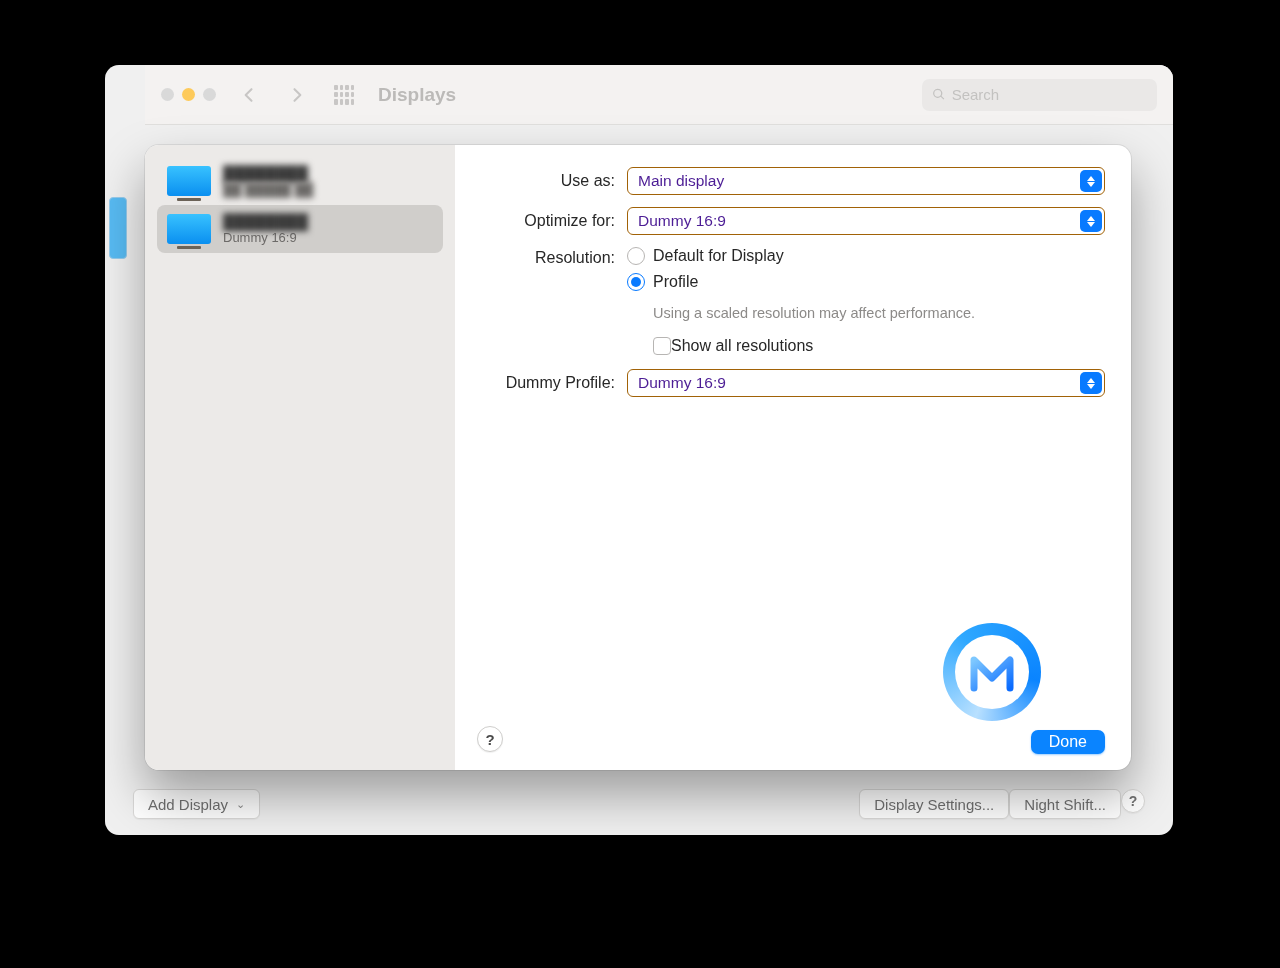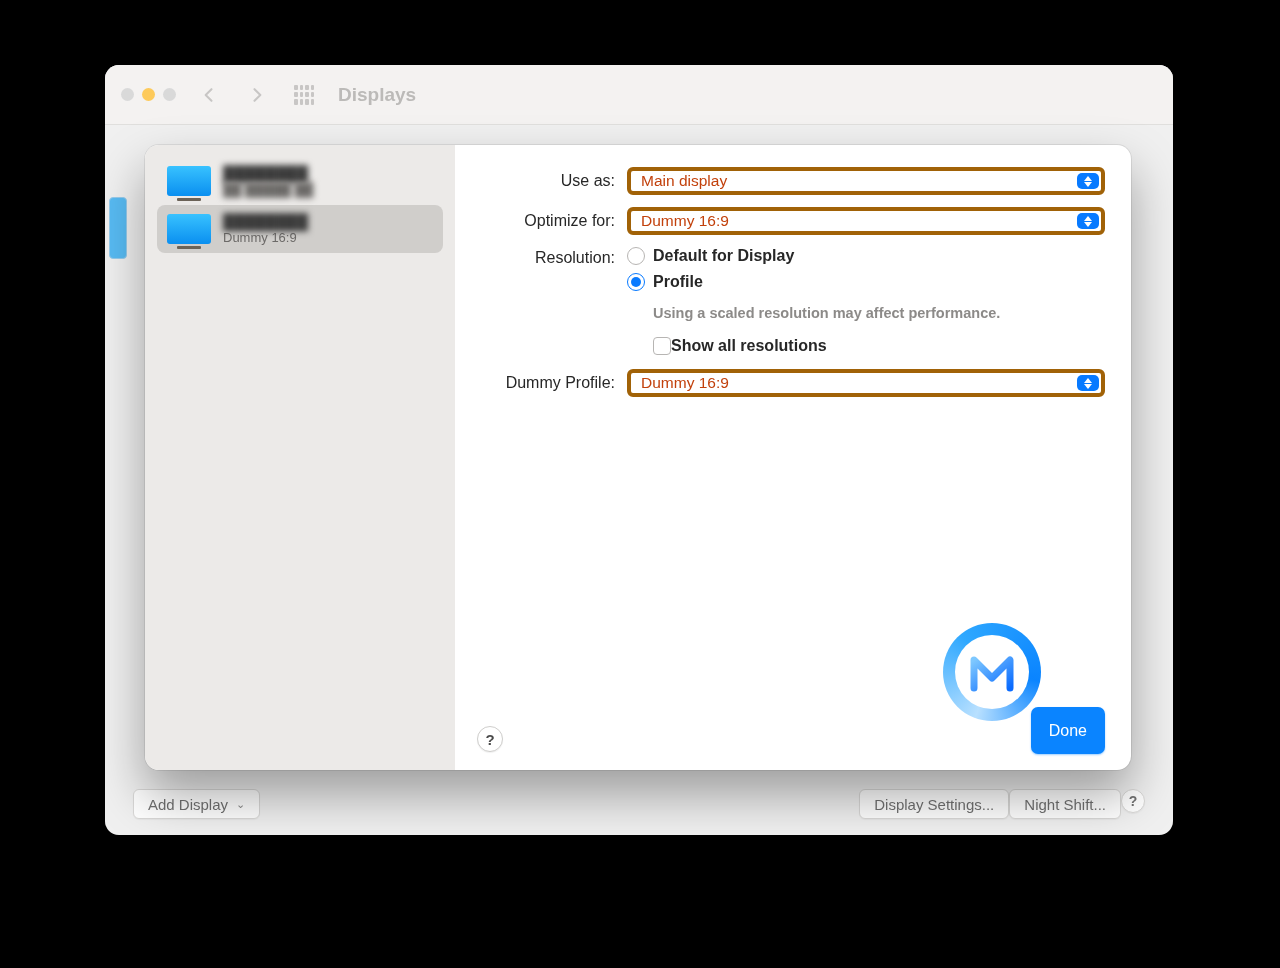"Displays" .titlebar { margin-left: none -> 40px }
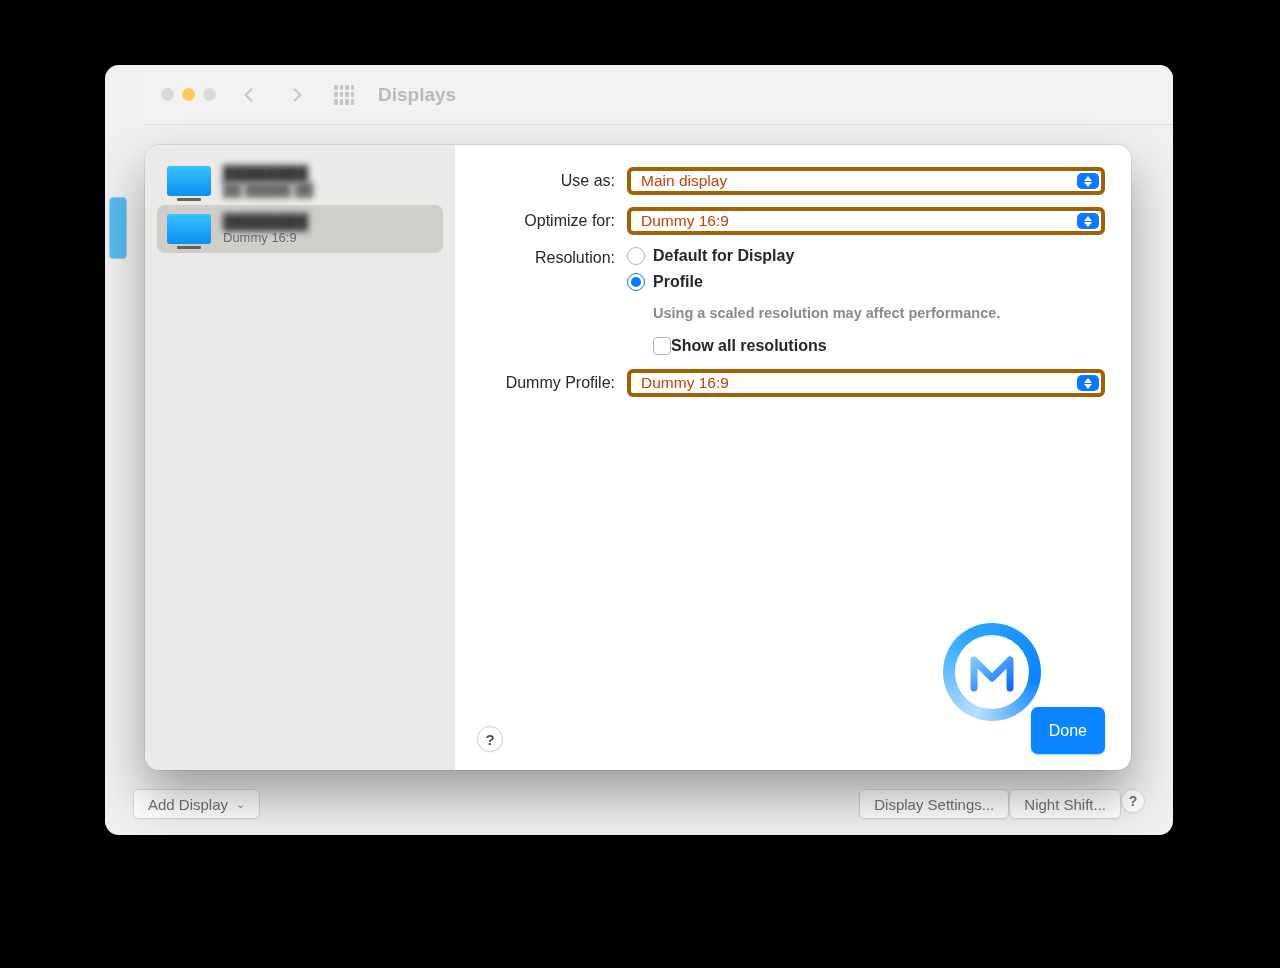"Search" div.search-wrap { html: none -> <div> <svg> <path></path> </svg> <input> </div> }
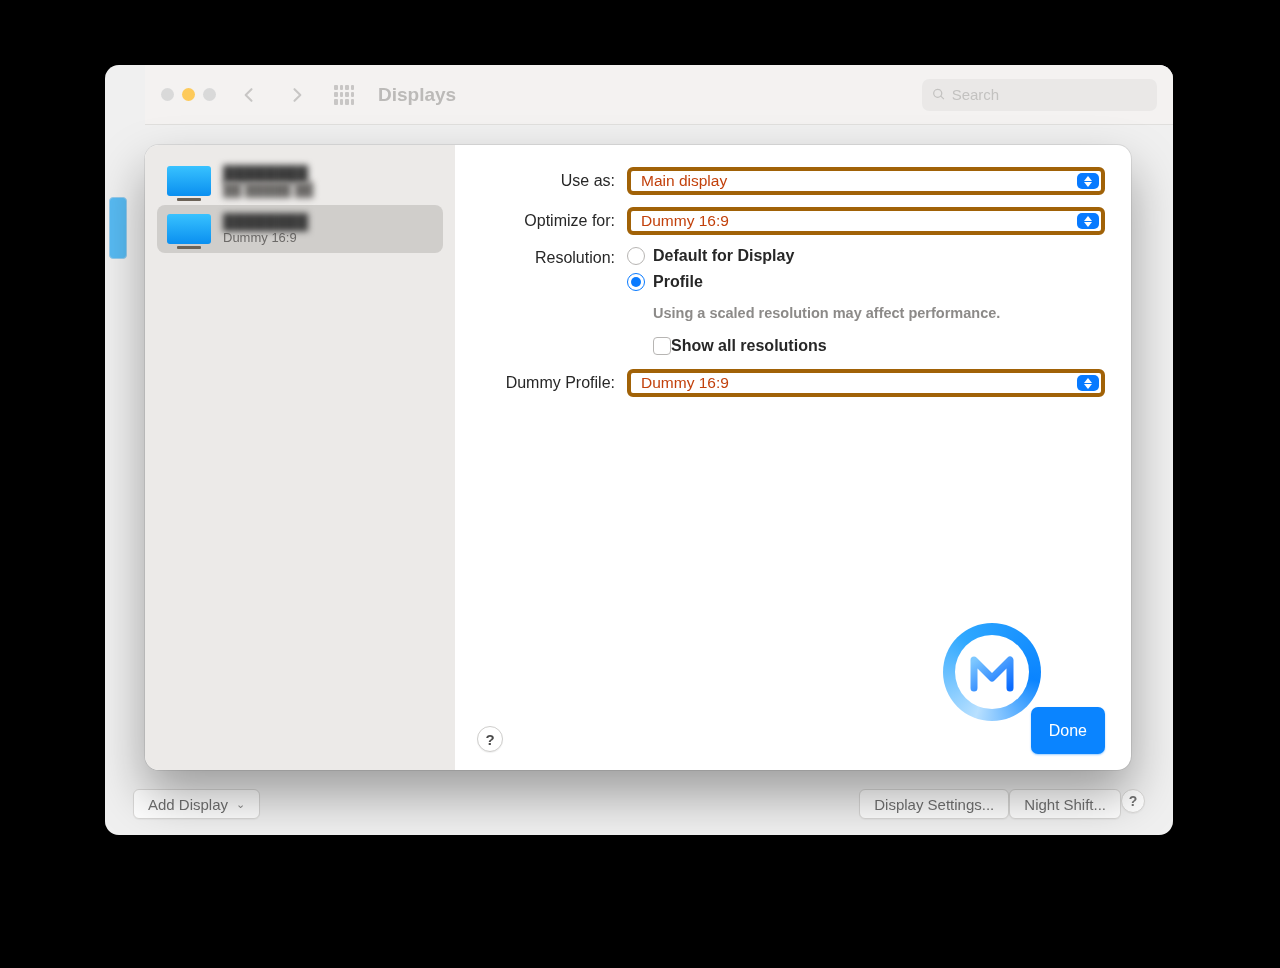"Main display" .select { border: 4px solid #a16207 -> 1px solid #a16207; color: #c2410c -> #4c1d95 }
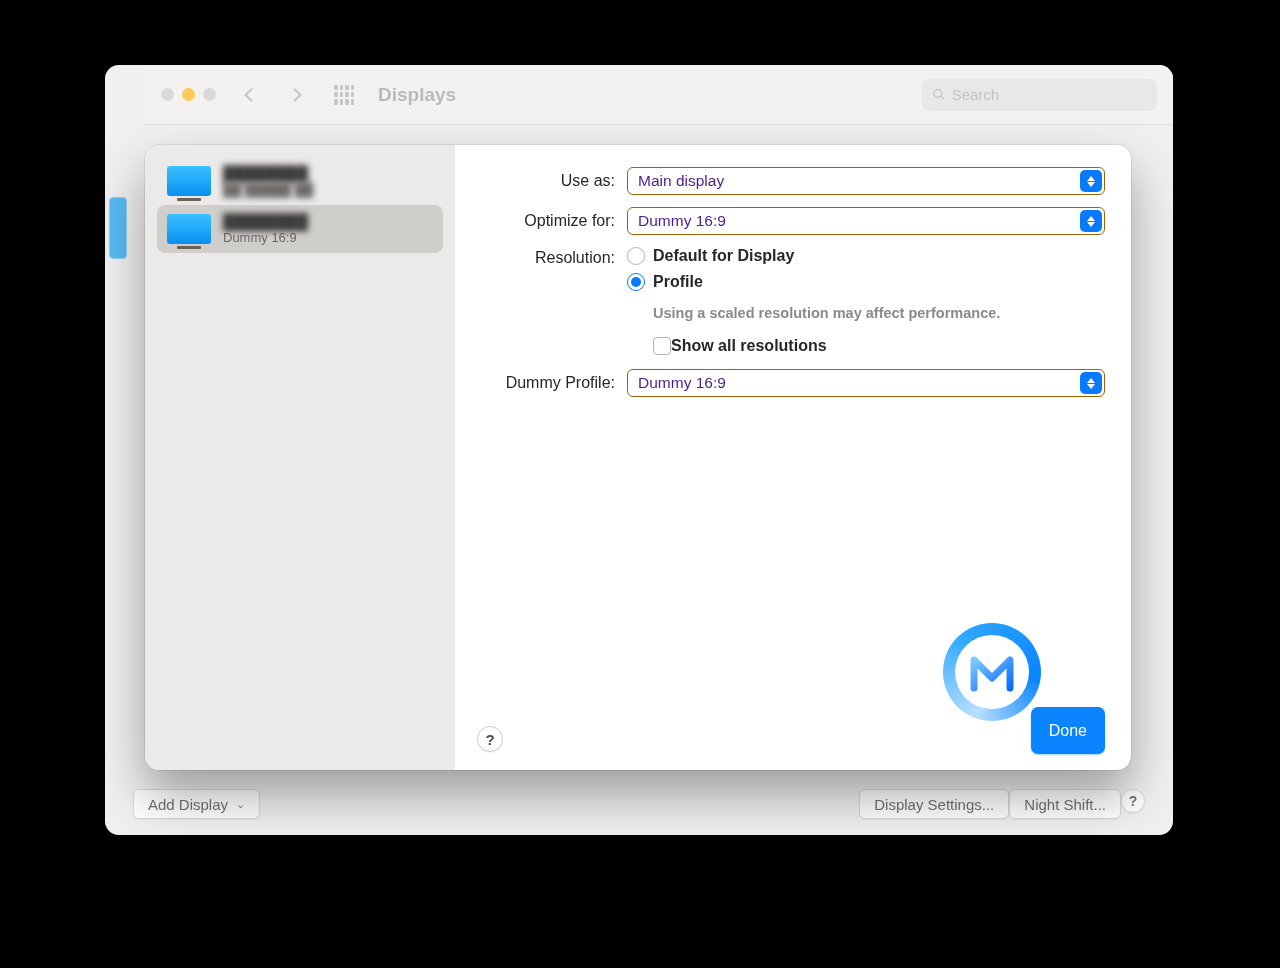"Default for Display" .radio-col { font-weight: bold -> none }
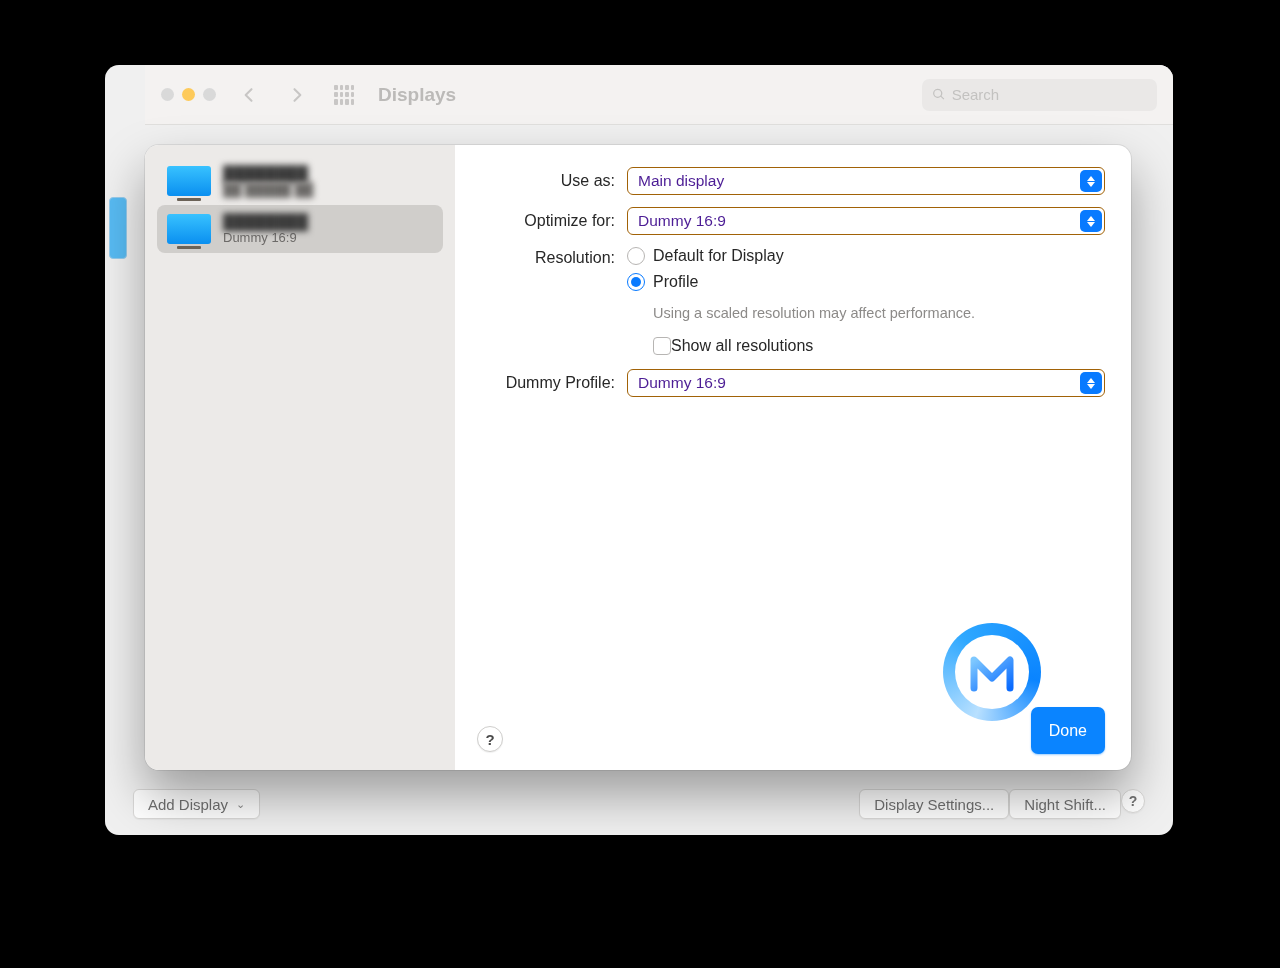"Done" .done-btn { height: 47px -> 24px }
